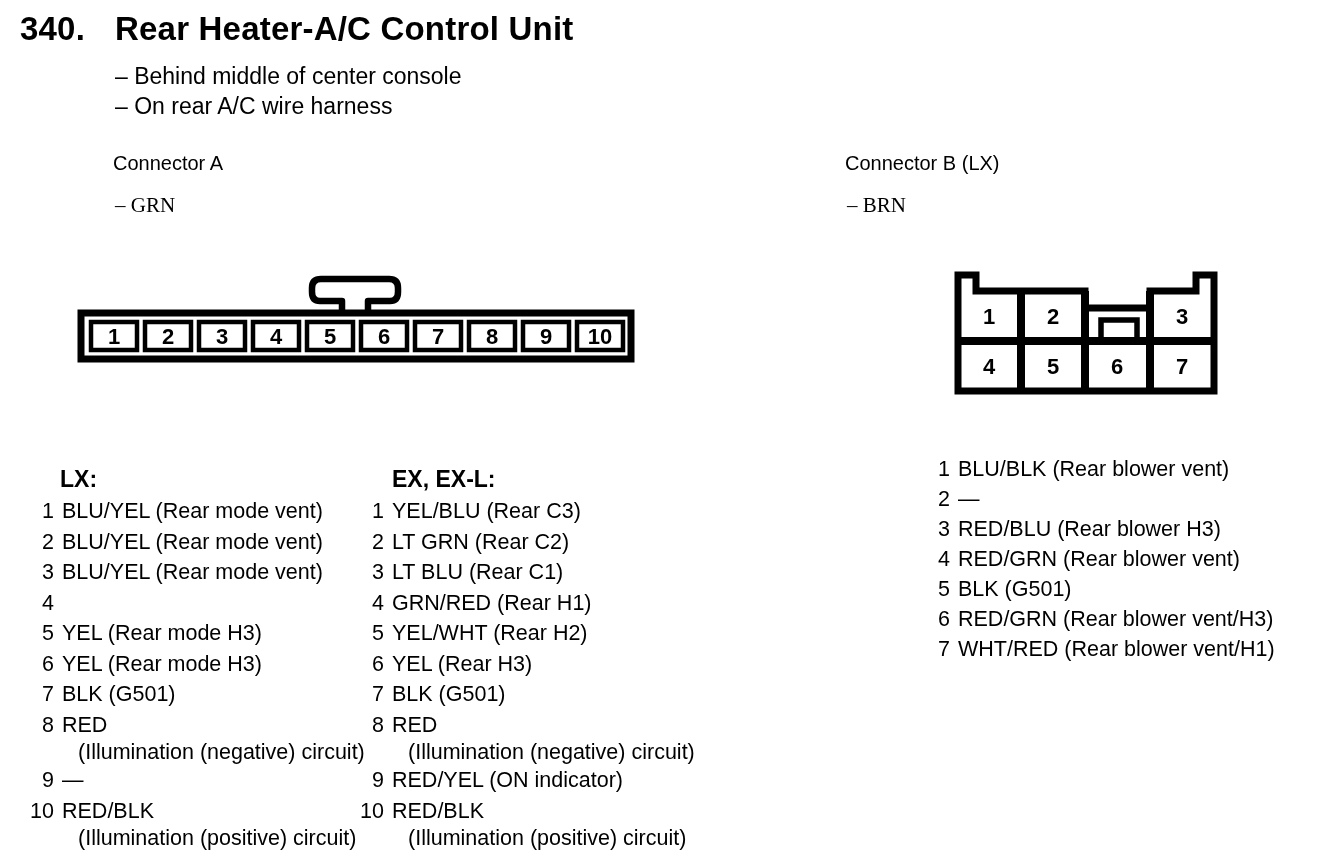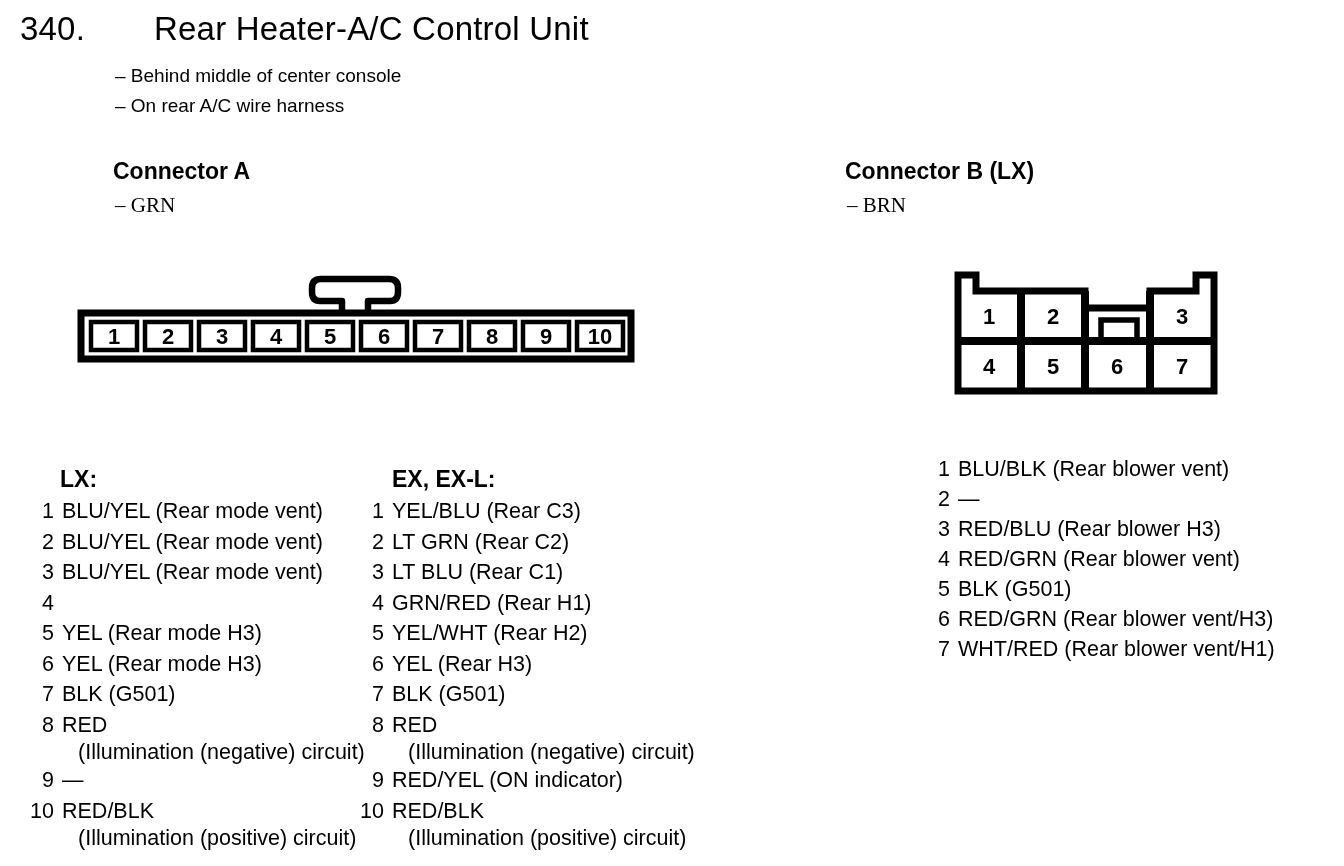"340." .title { font-weight: normal -> bold; gap: 39px -> none }
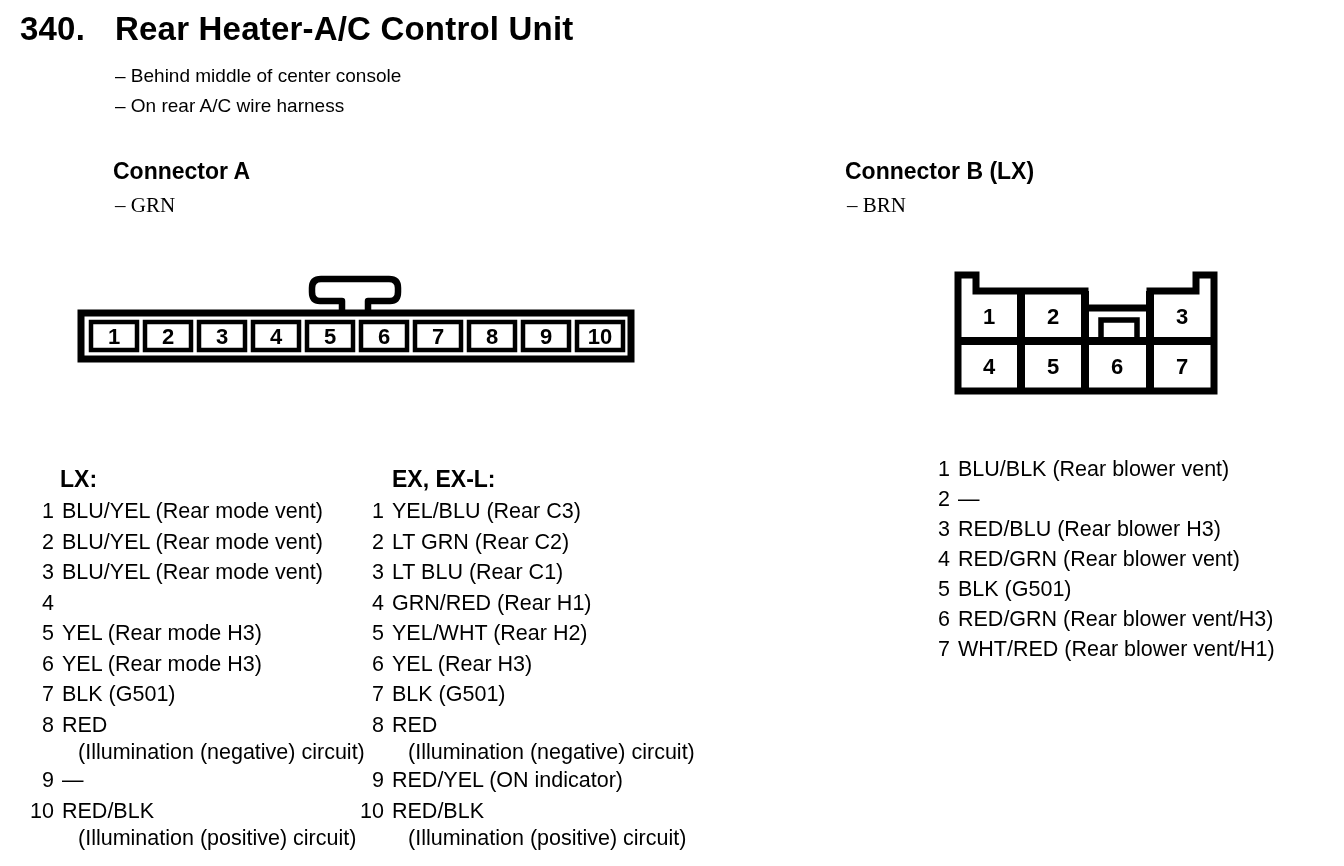"– Behind middle of center" .bullets { font-size: 19px -> 23px }
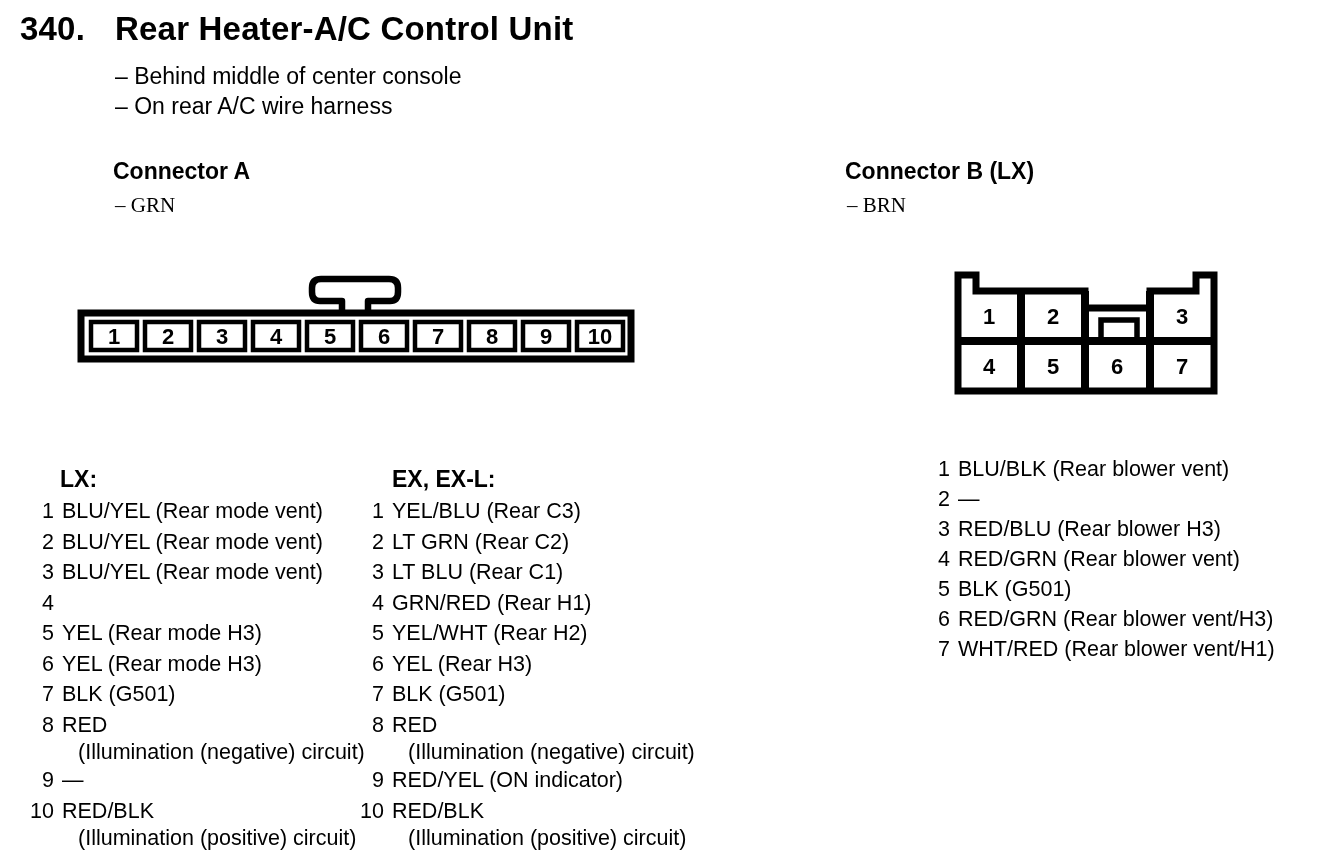"Connector A" .conn-head { font-size: 23px -> 20px; font-weight: bold -> normal; top: 158px -> 152px }
